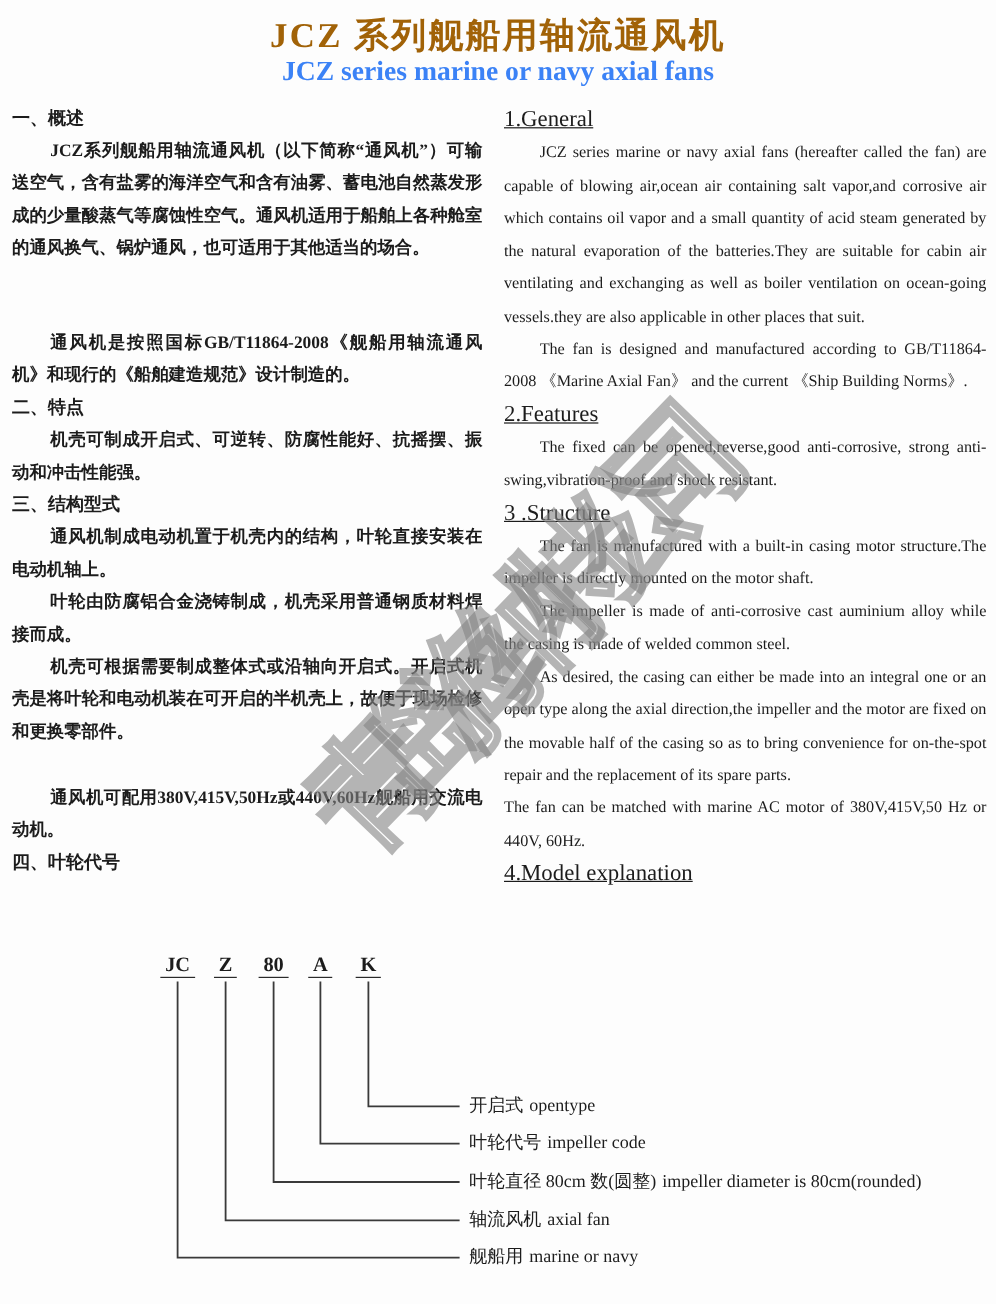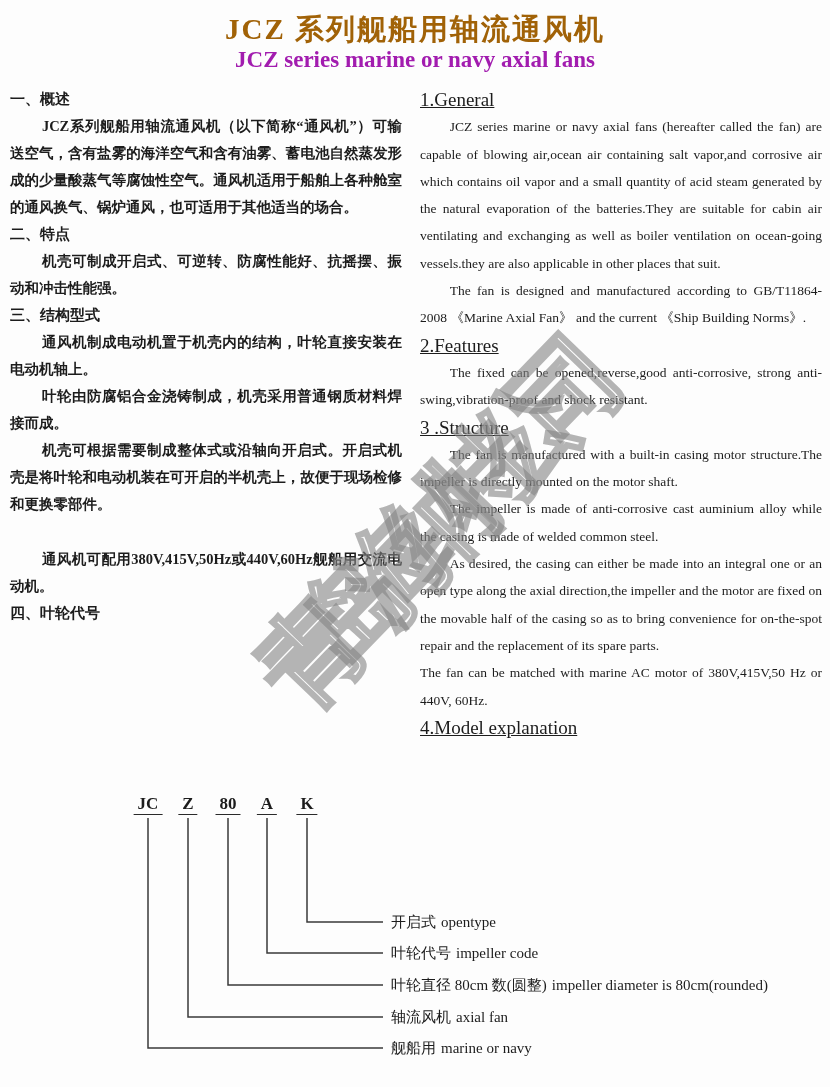"JCZ series marine or navy axial fans" .title-en { color: #a21caf -> #3b82f6 }
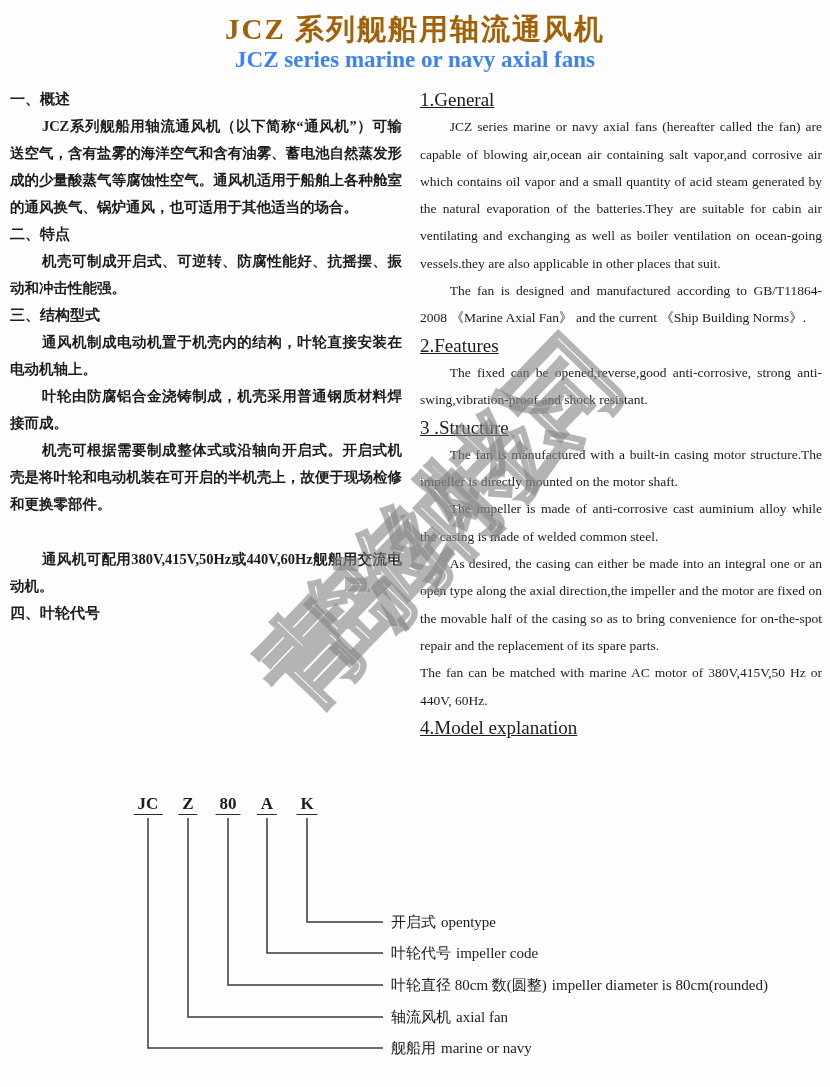"通风机是按照国标GB/T11864-2008《舰船用轴流通风机》和现行的《船舶建" p.indent { html: none -> <p>通风机是按照国标GB/T11864-2008《舰船用轴流通风机》和现行的《船舶建造规范》设计制造的。</p> }
